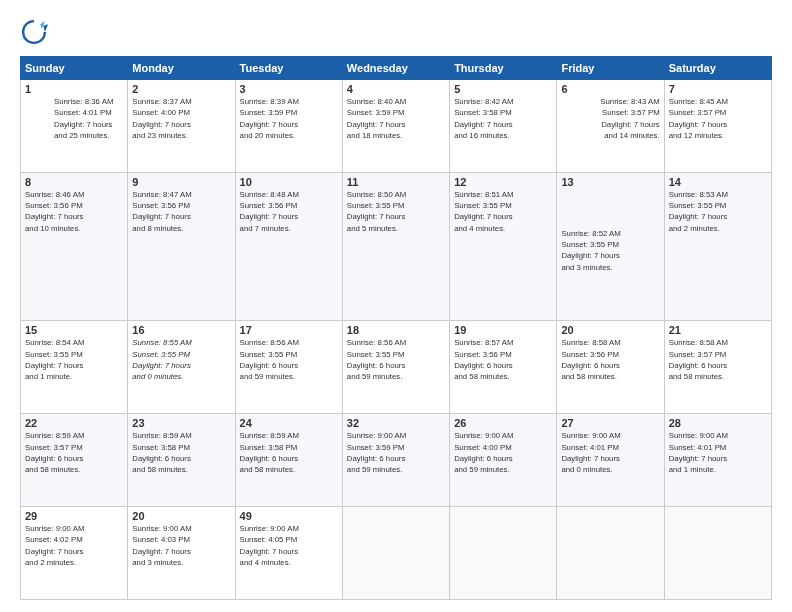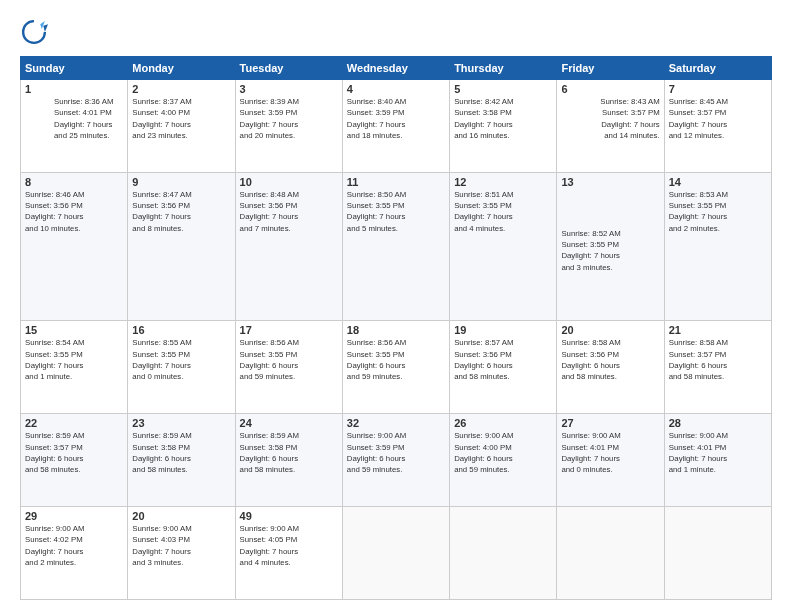"Sunrise: 8:55 AM" div.day-info { font-style: none -> italic }
